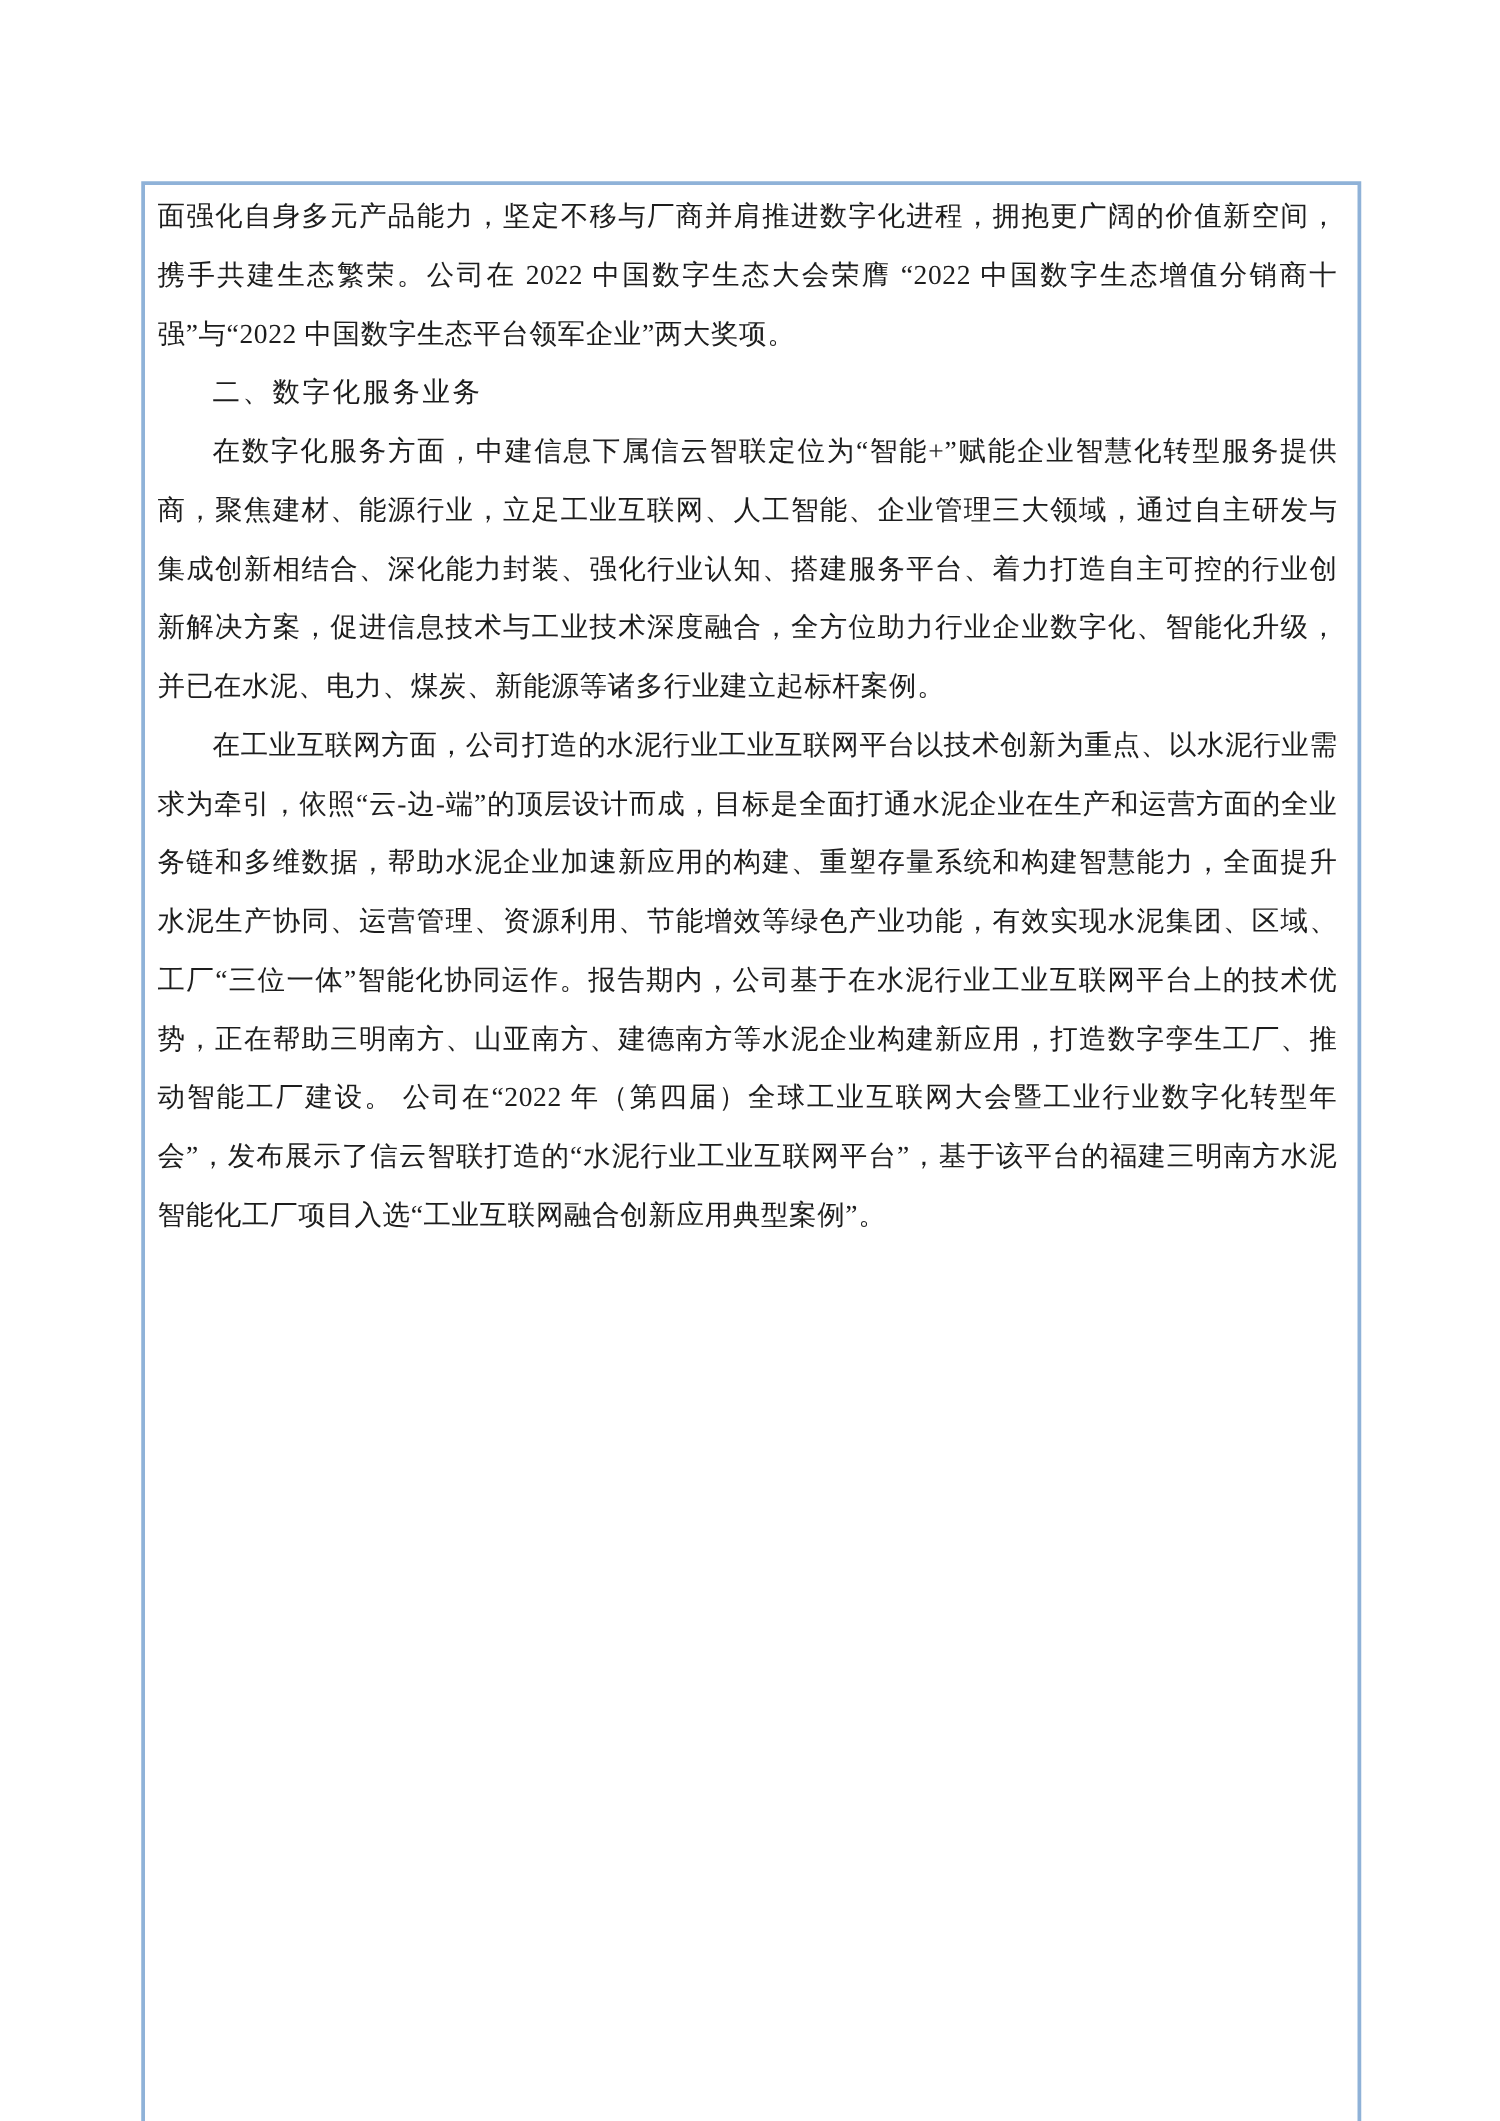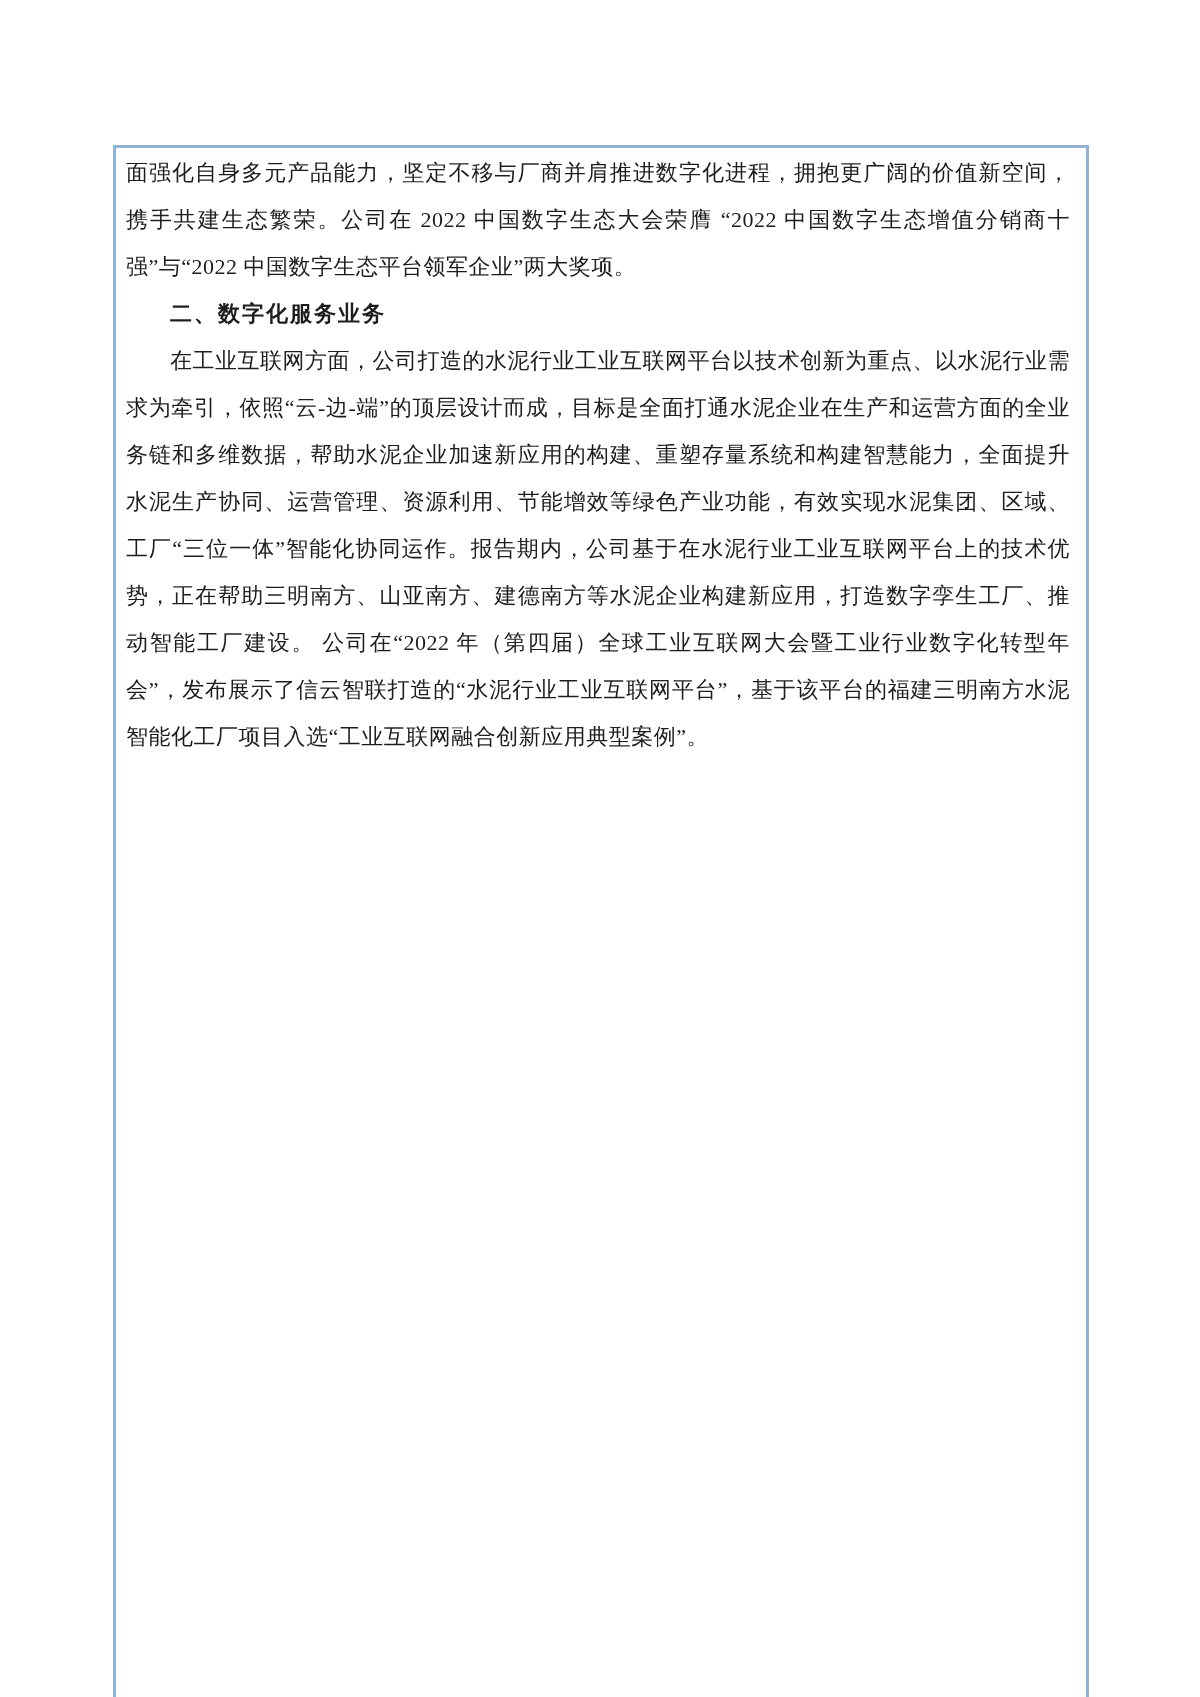"二、数字化服务业务" .para.heading { font-weight: bold -> normal }
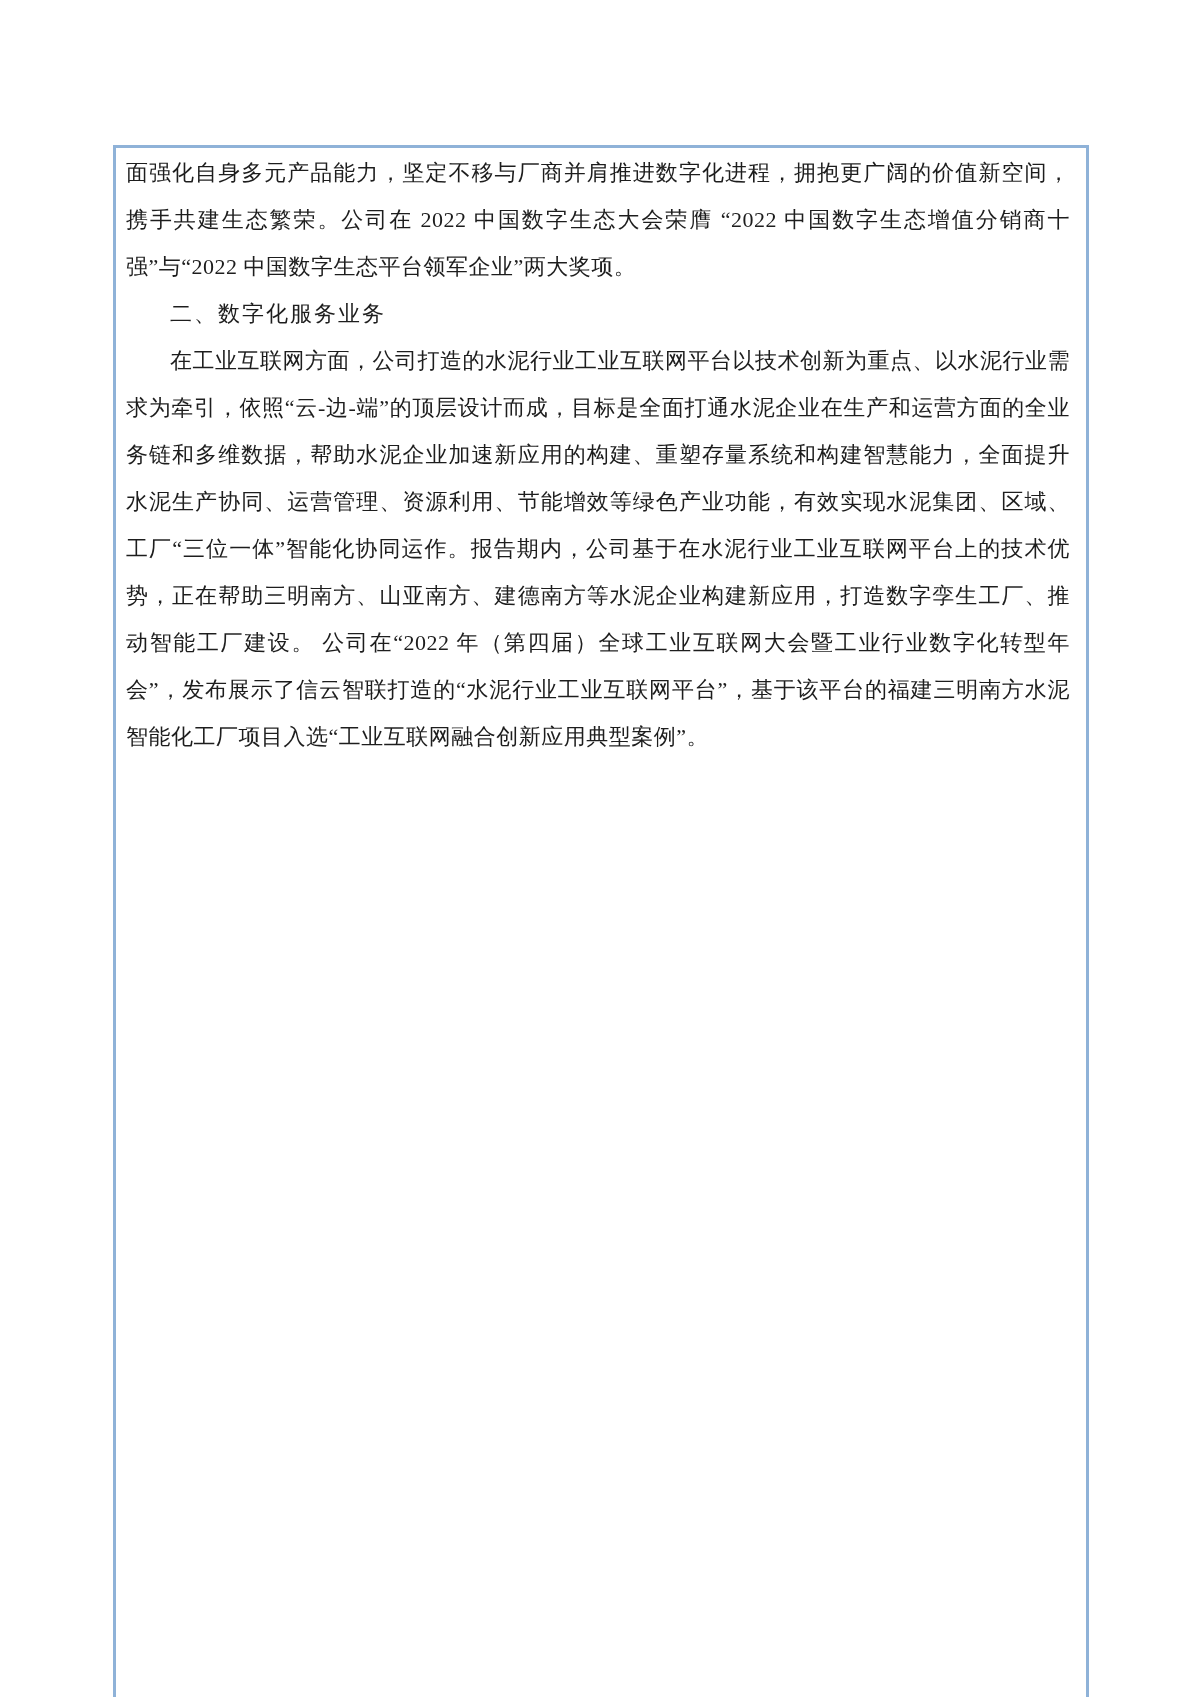"在数字化服务方面，中建信息下属信云智联定位为“智能+”赋能企业智慧化转型服务提供" p.para { html: none -> <p>在数字化服务方面，中建信息下属信云智联定位为“智能+”赋能企业智慧化转型服务提供商，聚焦建材、能源行业，立足工业互联网、人工智能、企业管理三大领域，通过自主研发与集成创新相结合、深化能力封装、强化行业认知、搭建服务平台、着力打造自主可控的行业创新解决方案，促进信息技术与工业技术深度融合，全方位助力行业企业数字化、智能化升级，并已在水泥、电力、煤炭、新能源等诸多行业建立起标杆案例。</p> }
